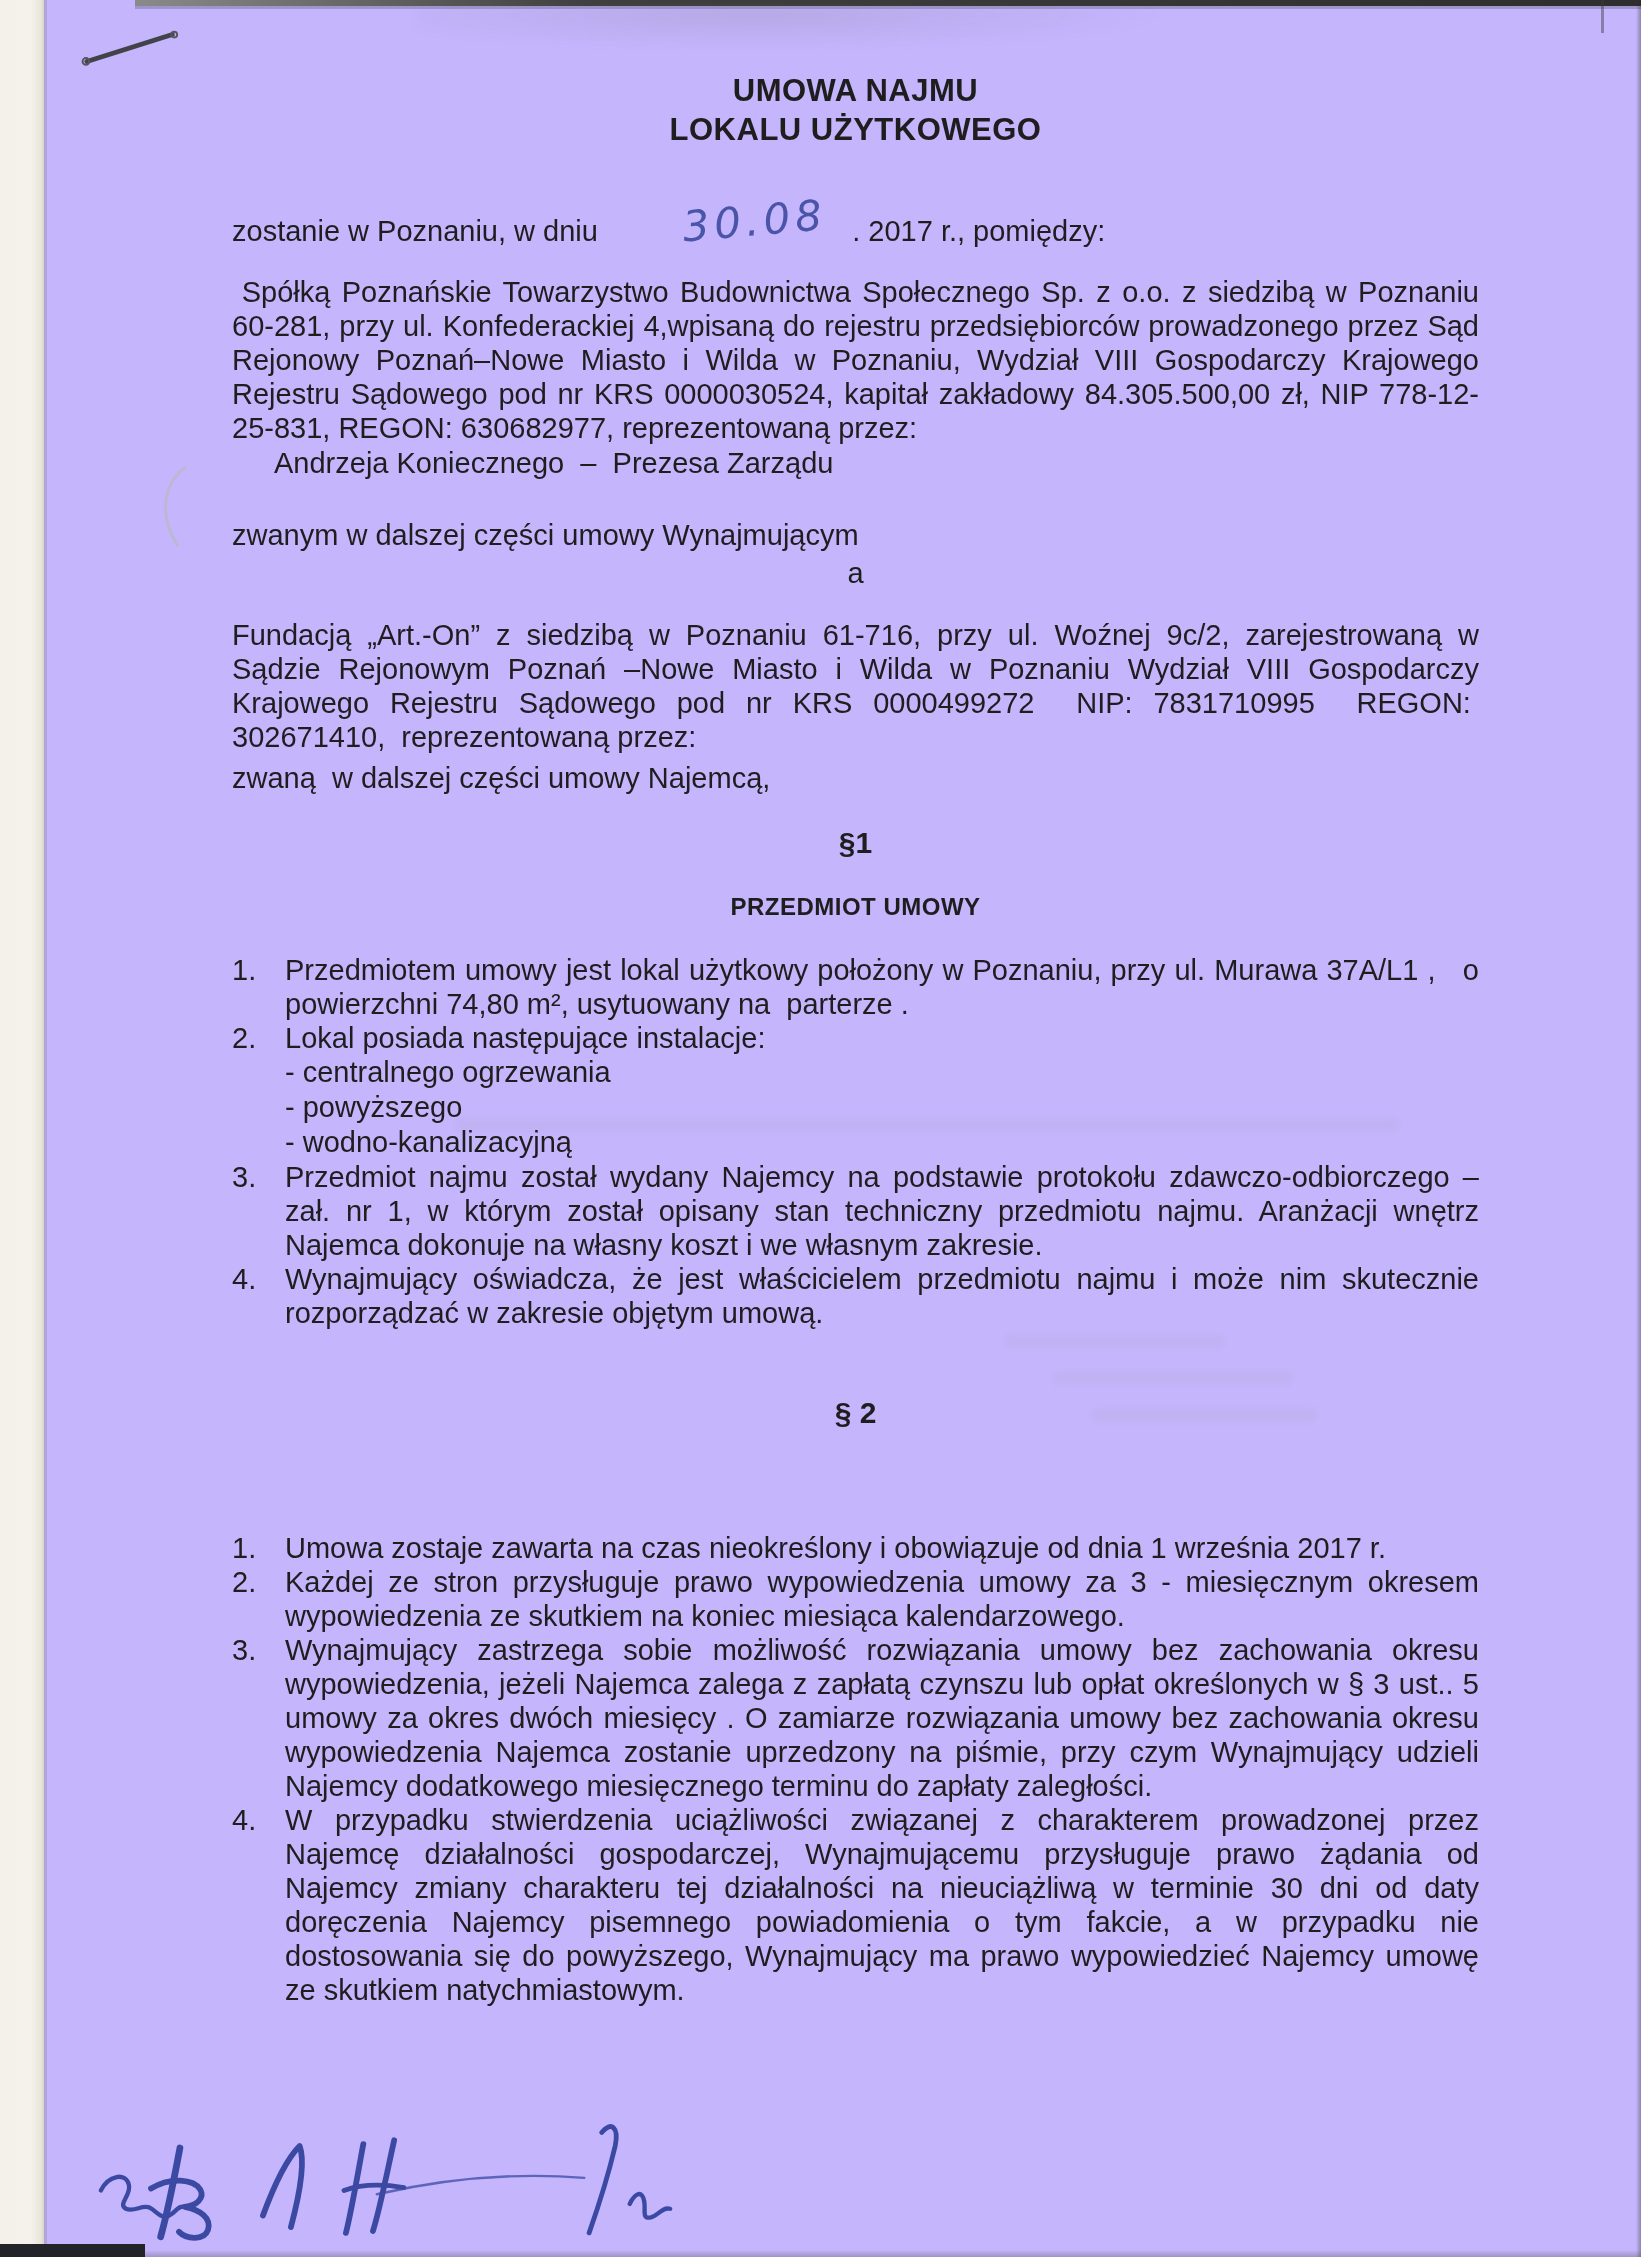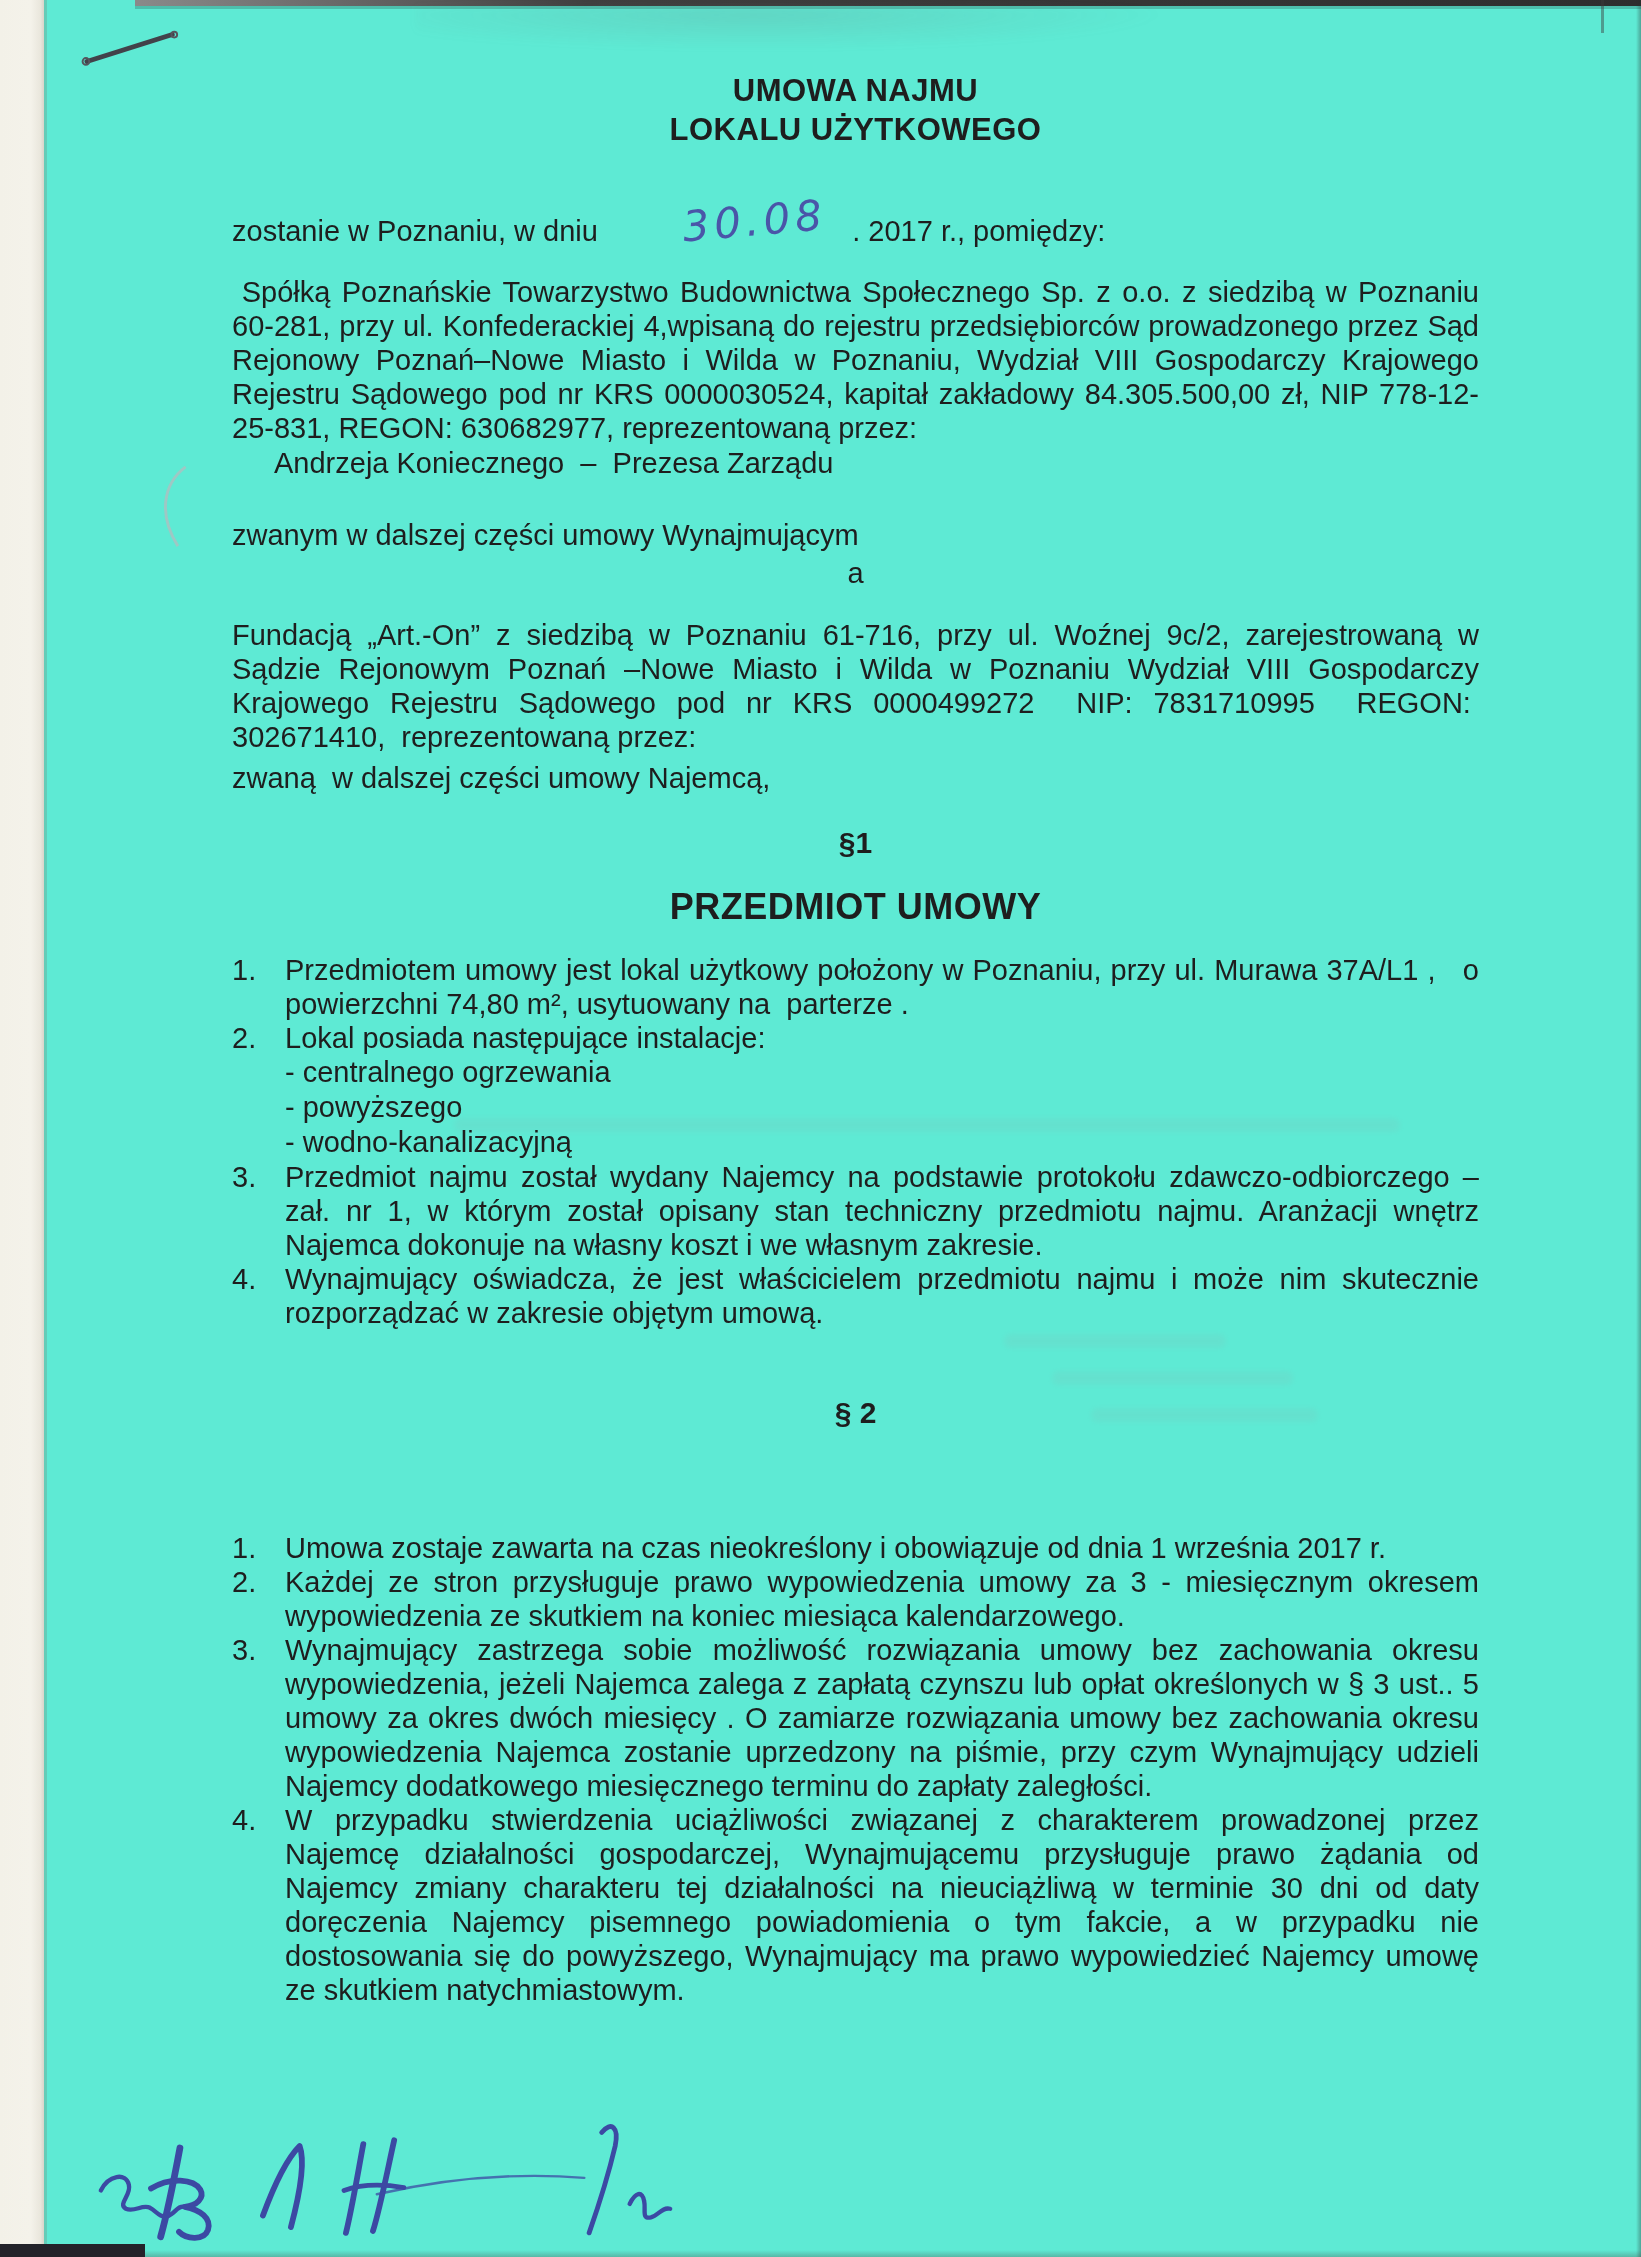"UMOWA NAJMU" .scan-root { background: #5eead4 -> #c4b5fd }
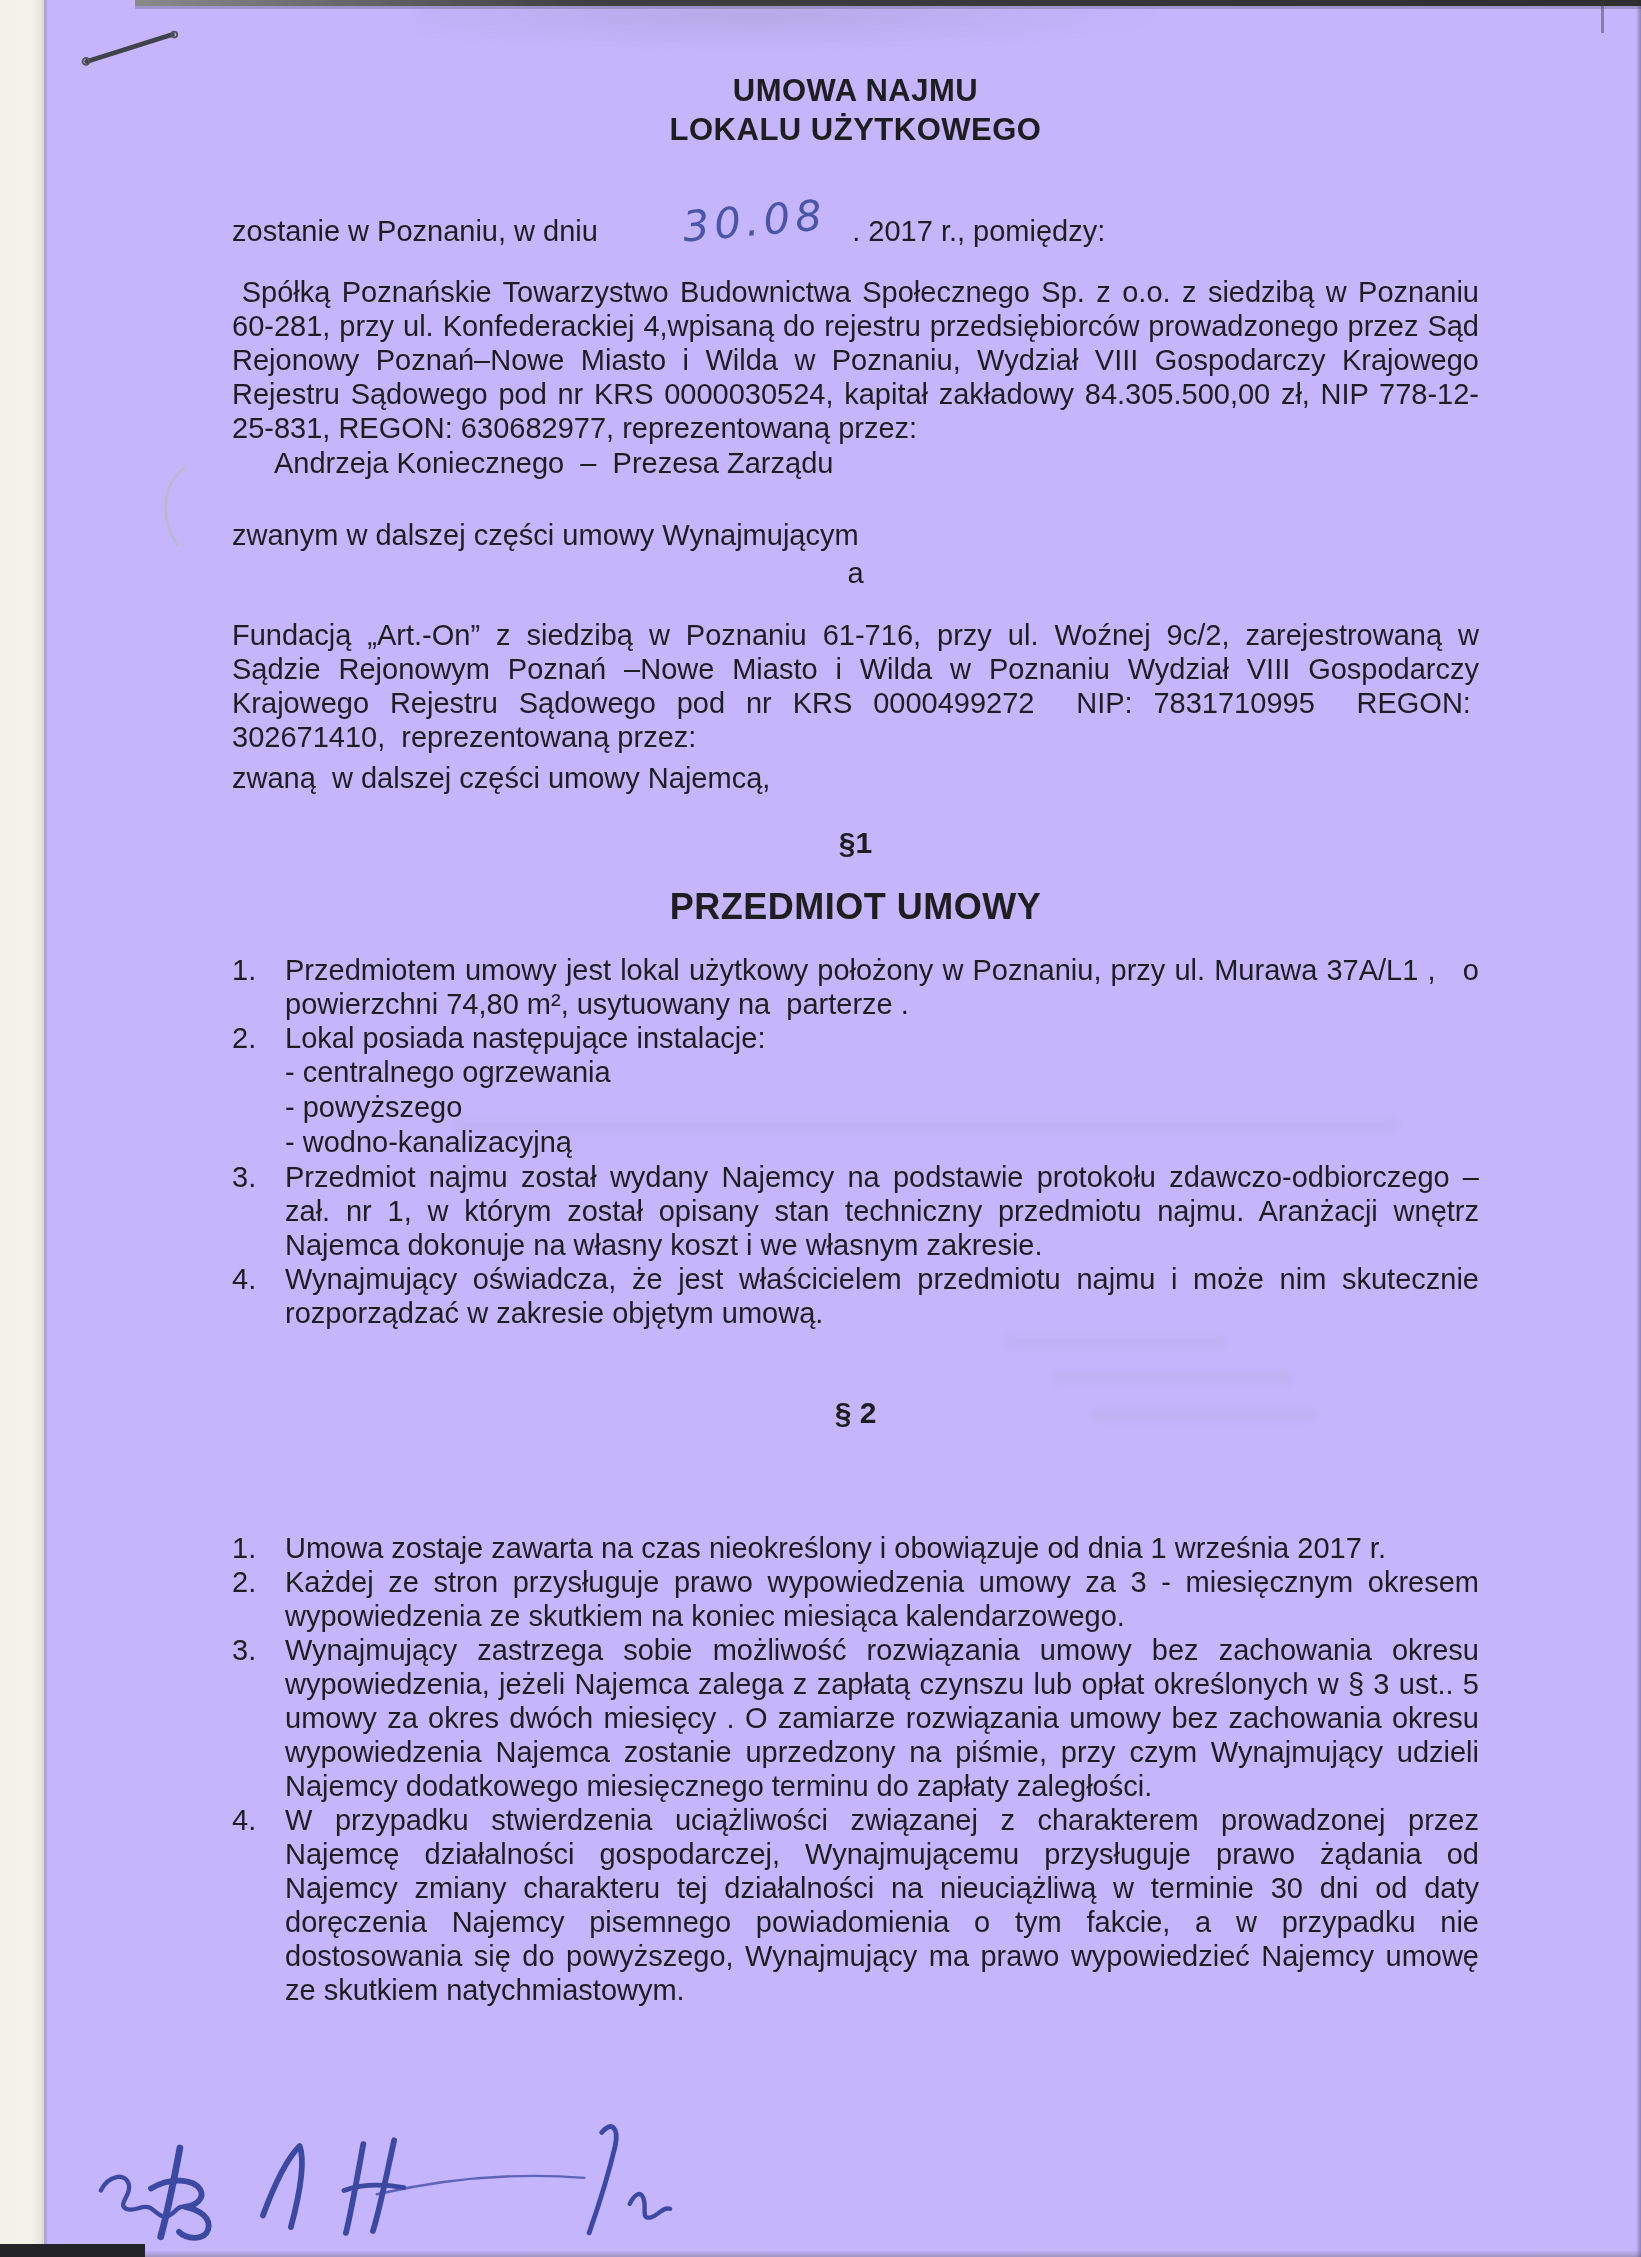"PRZEDMIOT UMOWY" .sec-head { font-size: 36px -> 24px }
